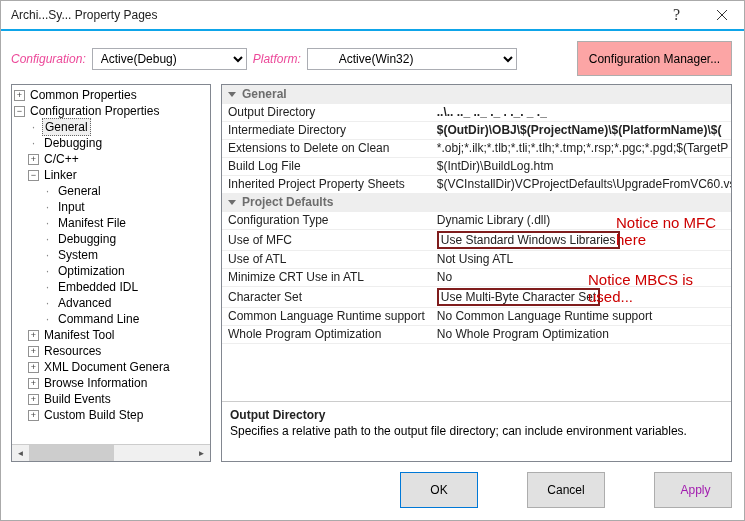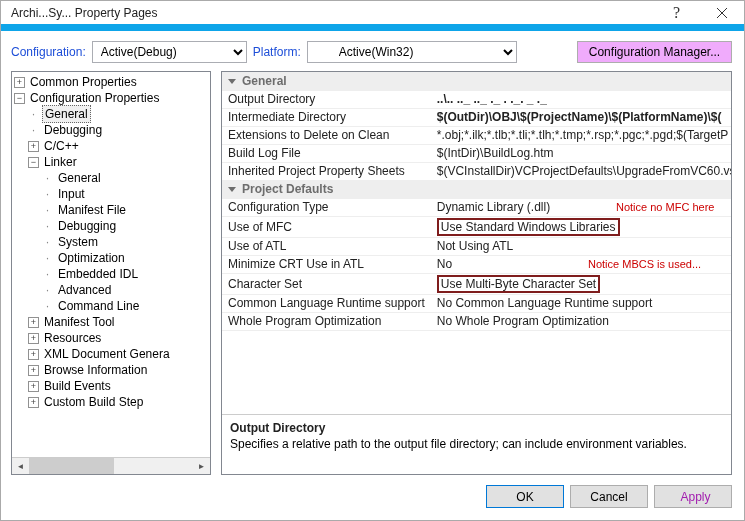"Archi...Sy... Property Pages" .titlebar { border-bottom: 7px solid #0ea5e9 -> 2px solid #0ea5e9 }
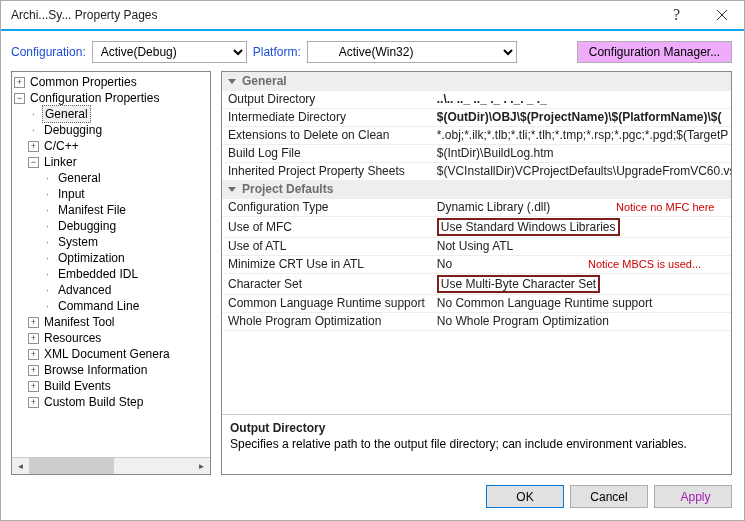"Configuration:" .configrow label { color: #1d4ed8 -> #ec4899; font-style: none -> italic }
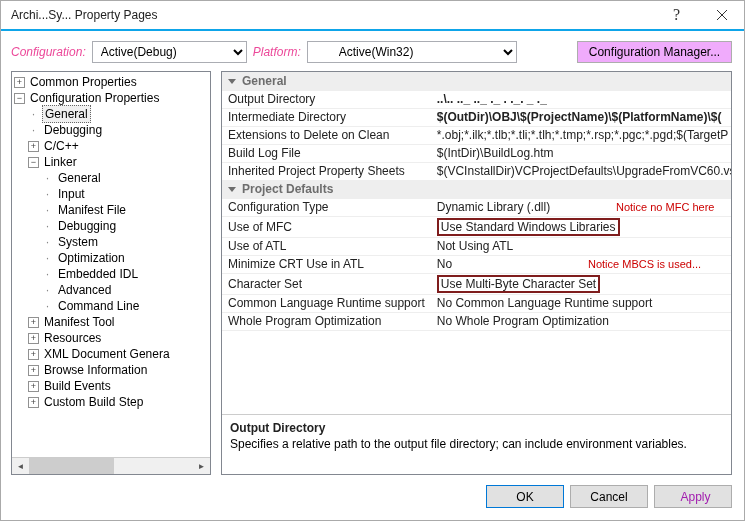"Configuration Manager..." .configrow .mgrbtn { background: #f0abfc -> #fca5a5; height: 22px -> 35px }
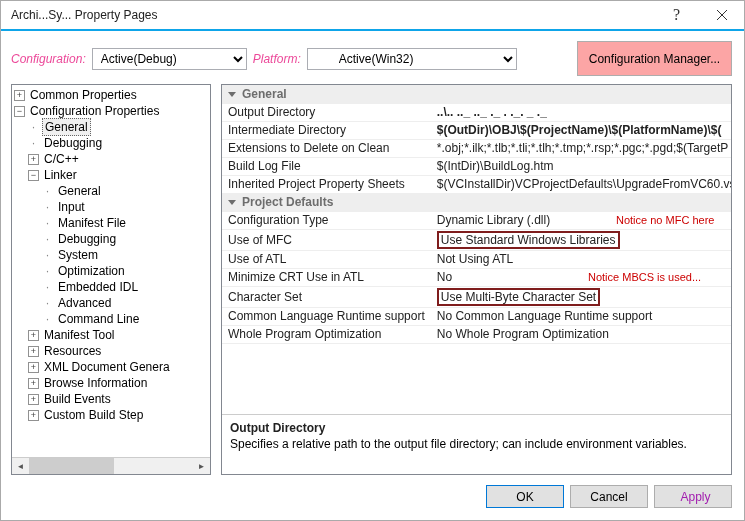"Notice no MFC here" .rednote { font-size: 11px -> 15px }
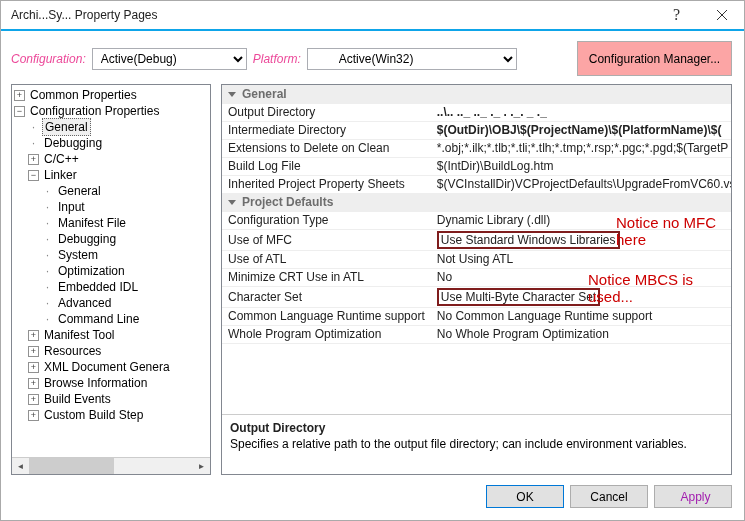"OK" .footer button { height: 23px -> 36px; margin-left: none -> 43px }
